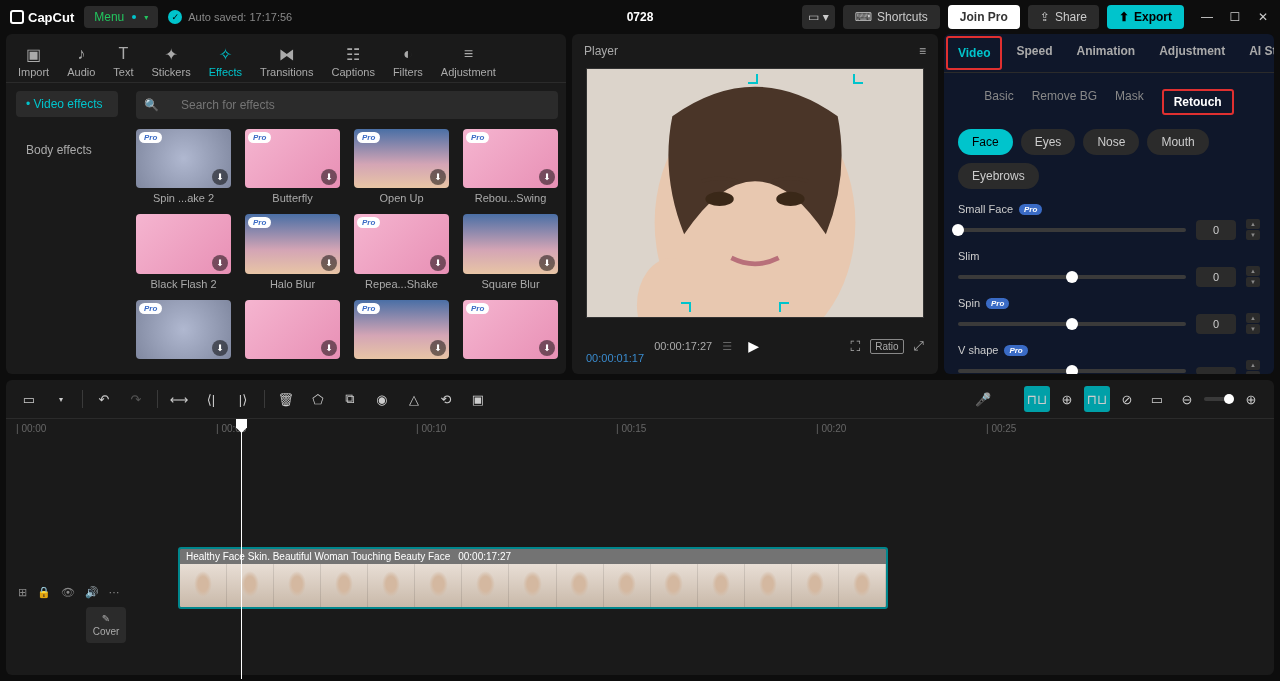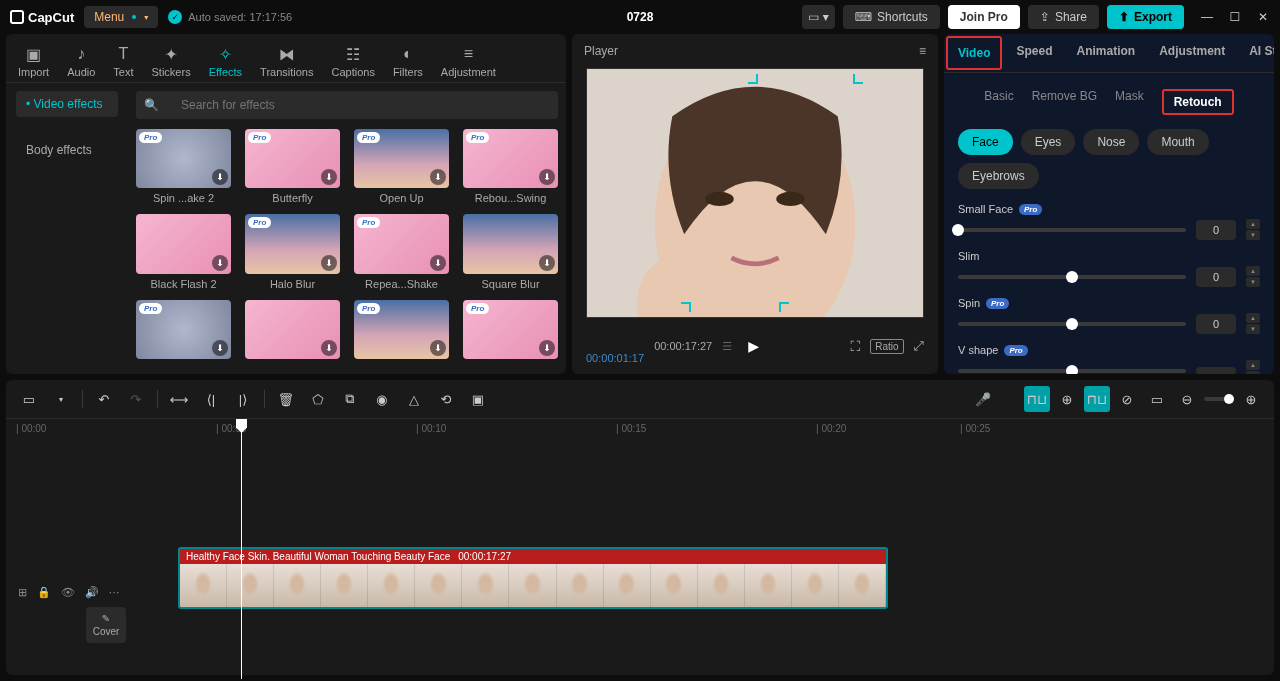"Menu" .menu-btn { color: #fdba74 -> #22c55e }
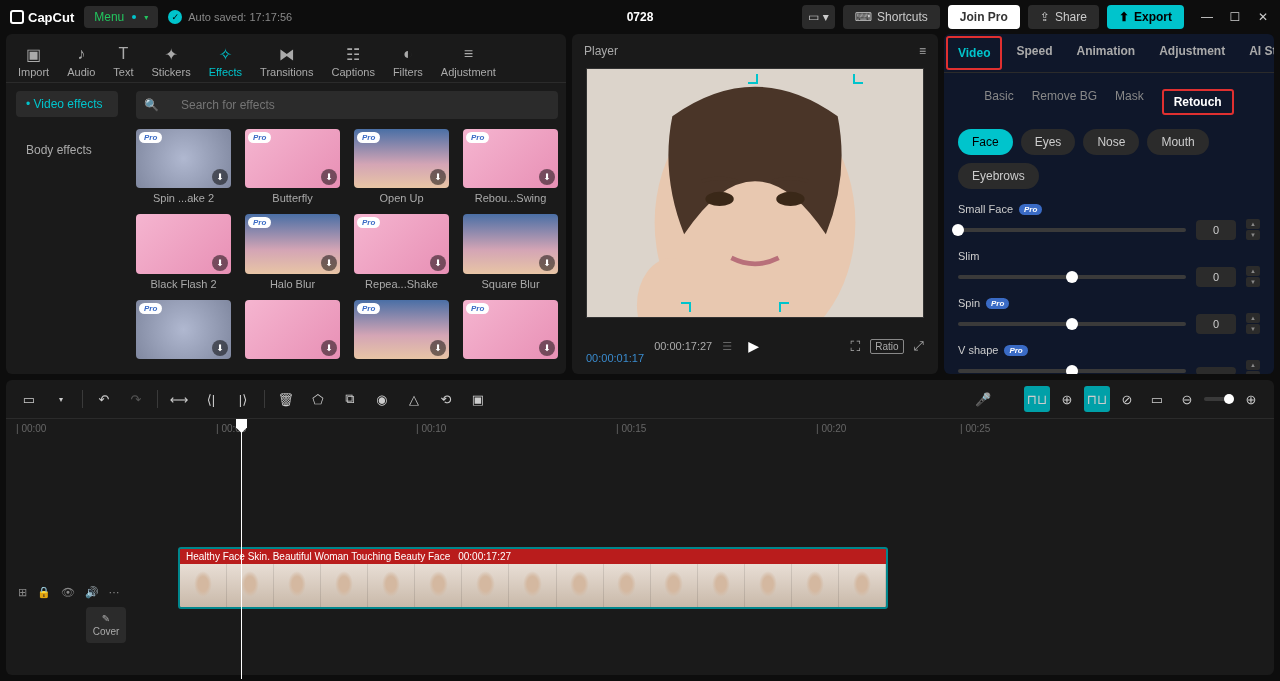"| 00:25" div.ruler-mark { left: 954px -> 980px }
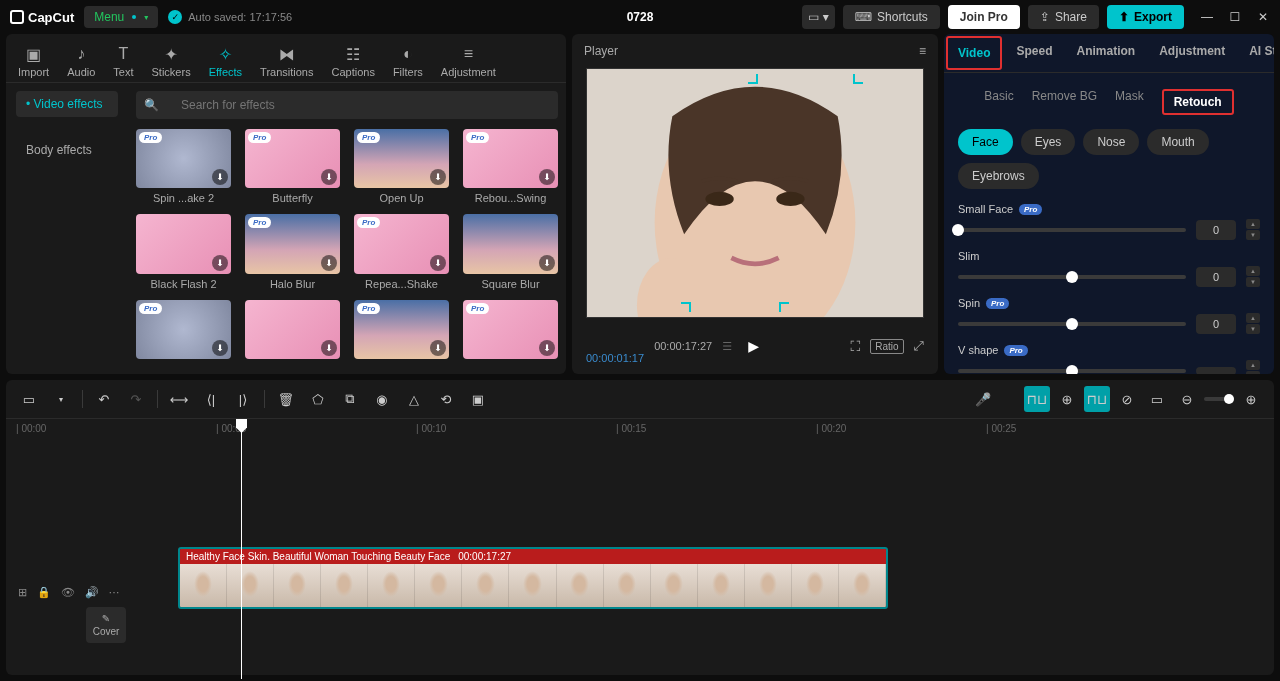"Healthy Face Skin. Beautiful Woman" .clip-header { background: #b91c1c -> #737373 }
